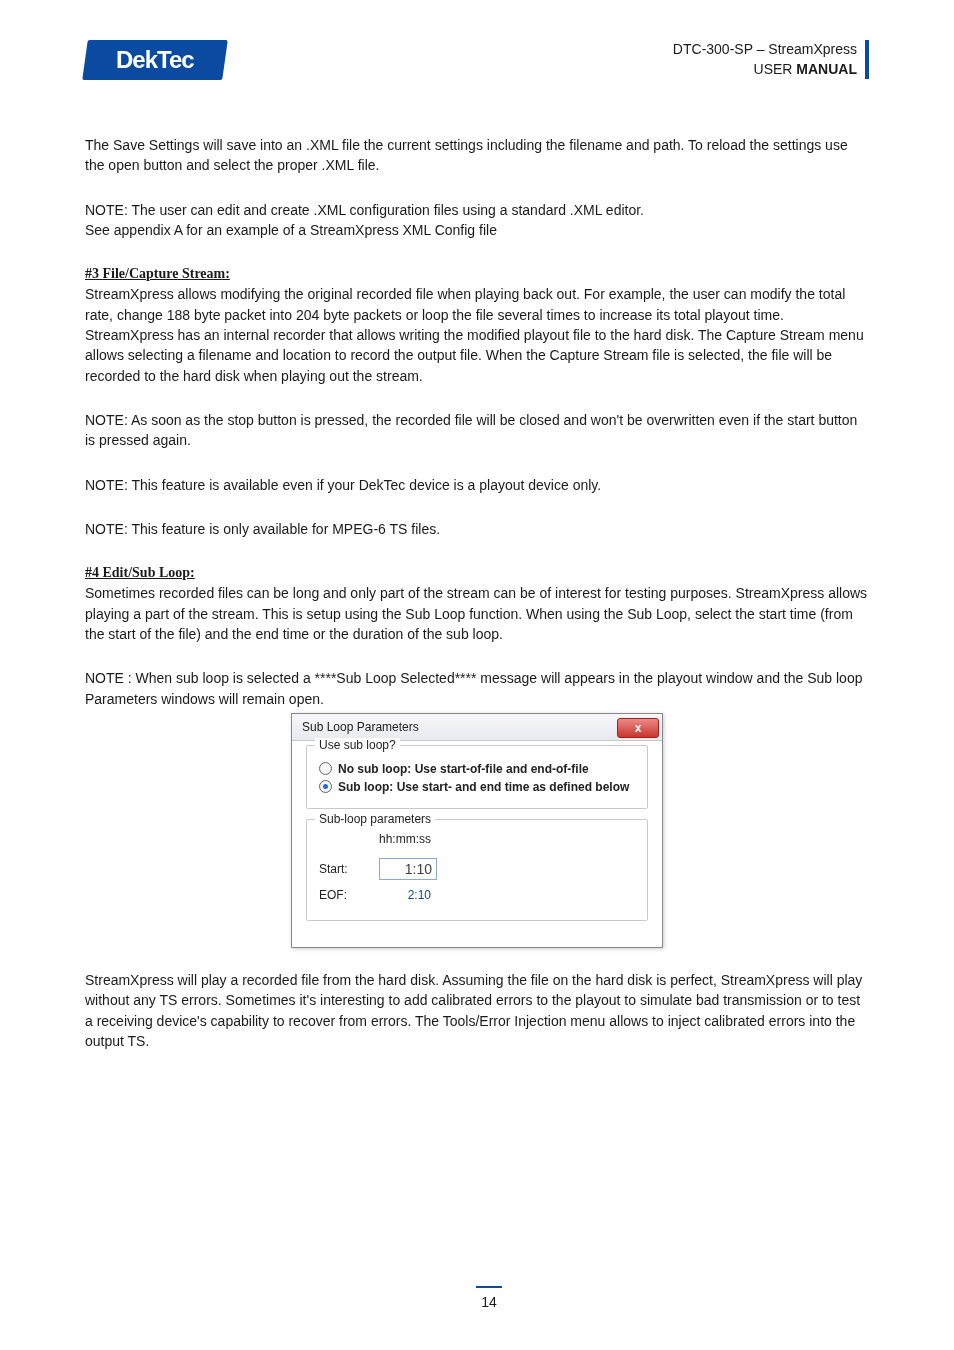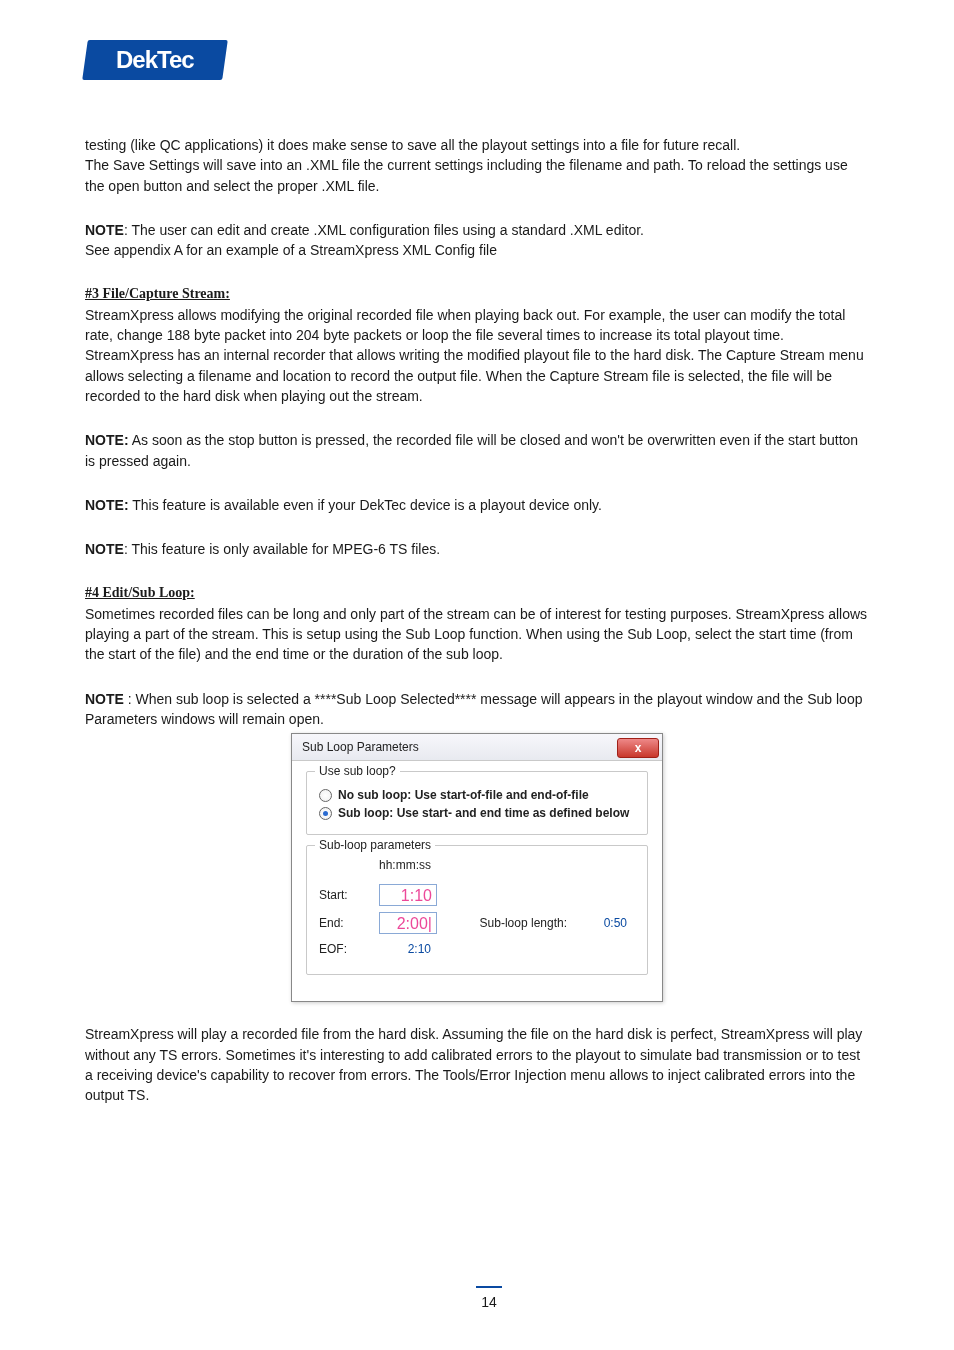"DTC-300-SP – StreamXpress" div.header-right { html: none -> <div> <div>DTC-300-SP – StreamXpress</div> <div> <span>USER</span> <span>MANUAL</span> </div> </div> }
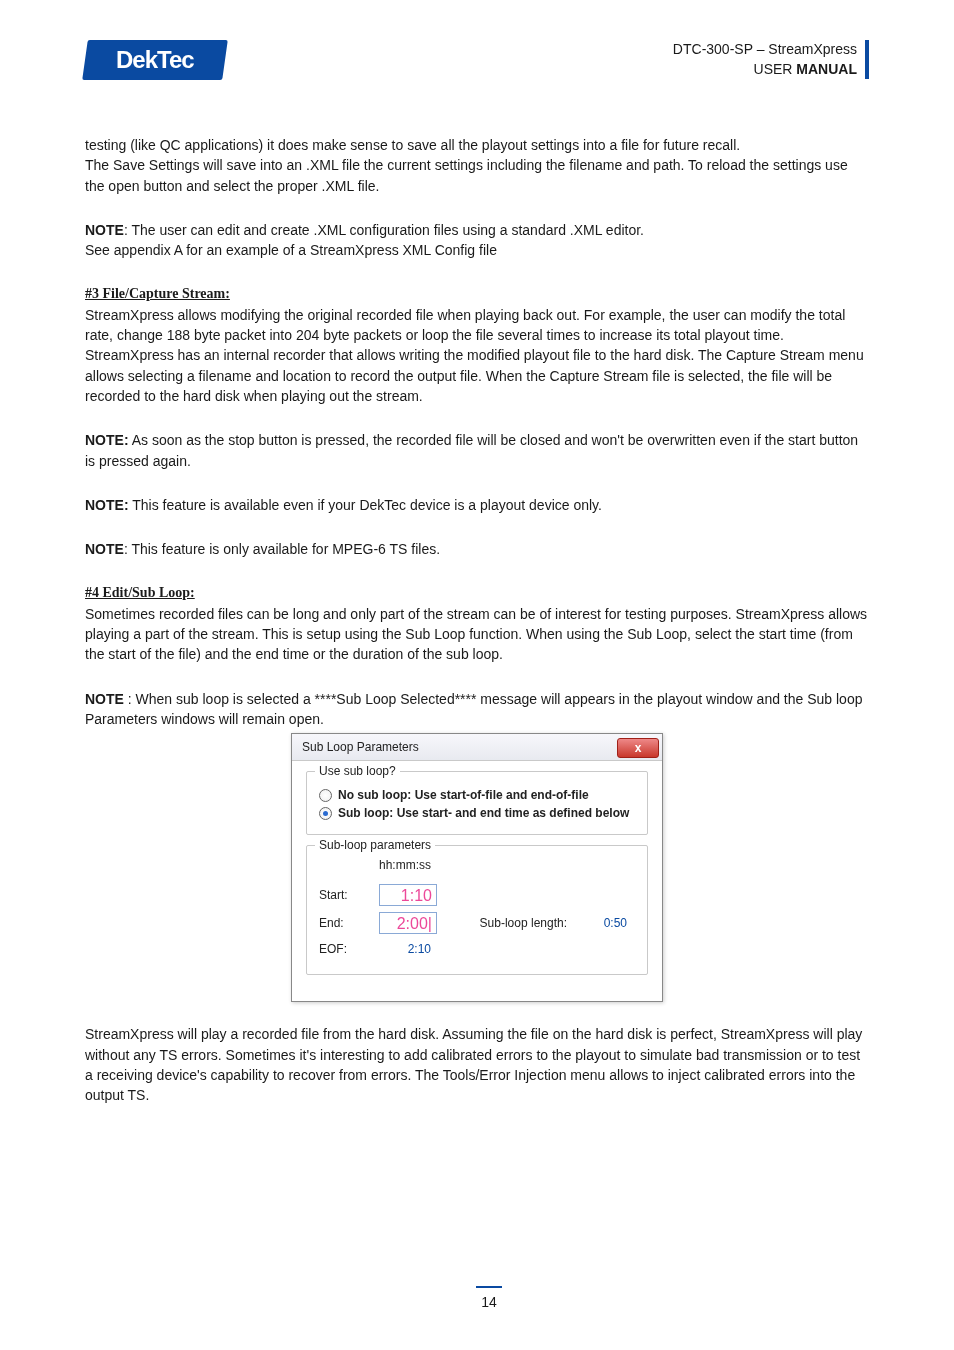"testing (like QC applications) it" p { html: <p>testing (like QC applications) it does make sense to save all the playout settings into a file for future recall.</p> -> none }
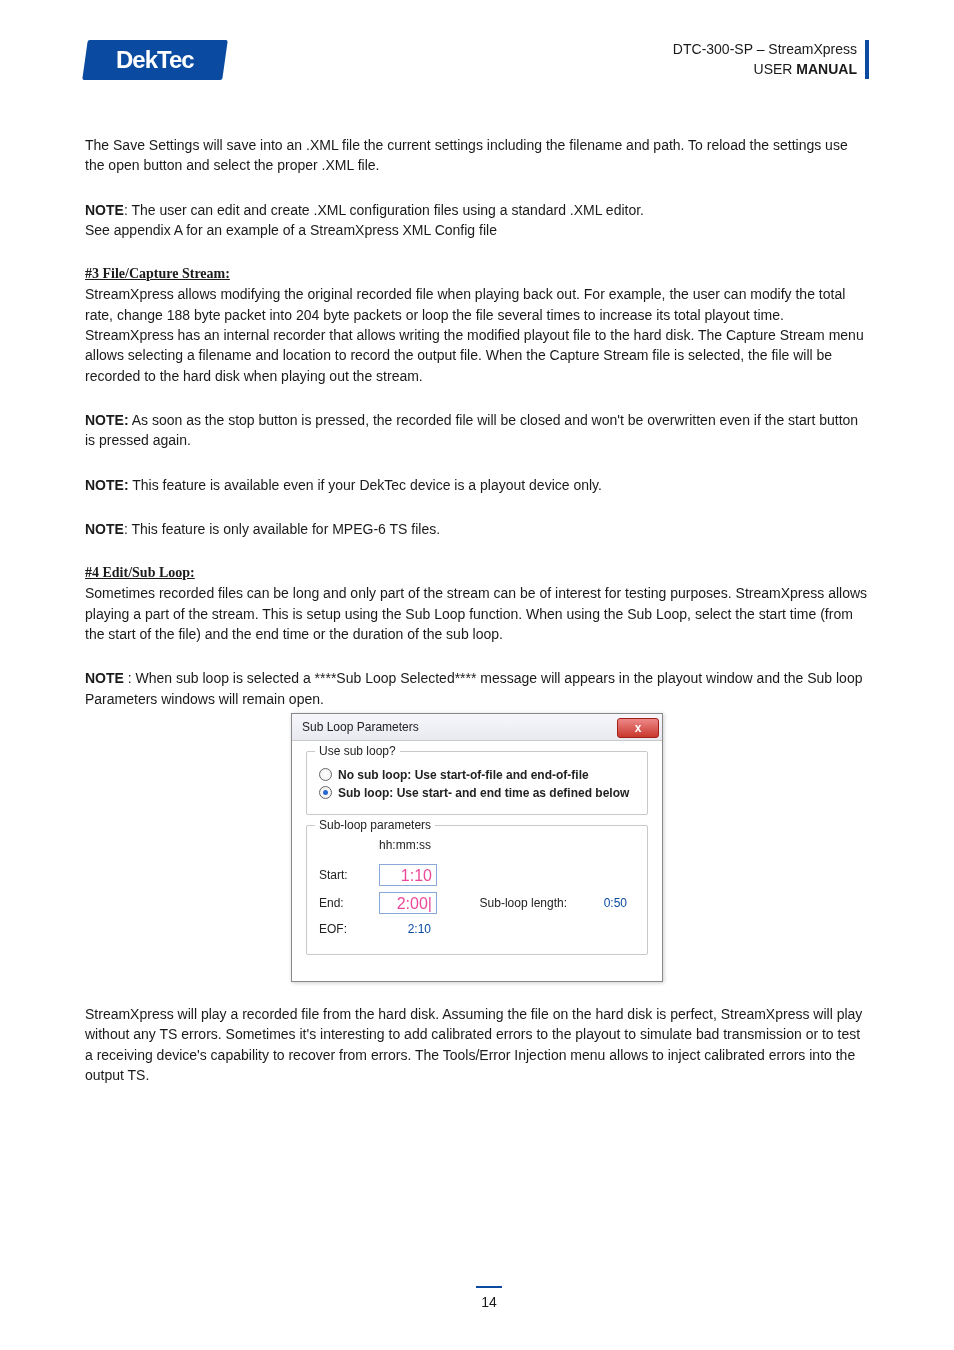"NOTE" .bold { font-weight: 700 -> 400 }
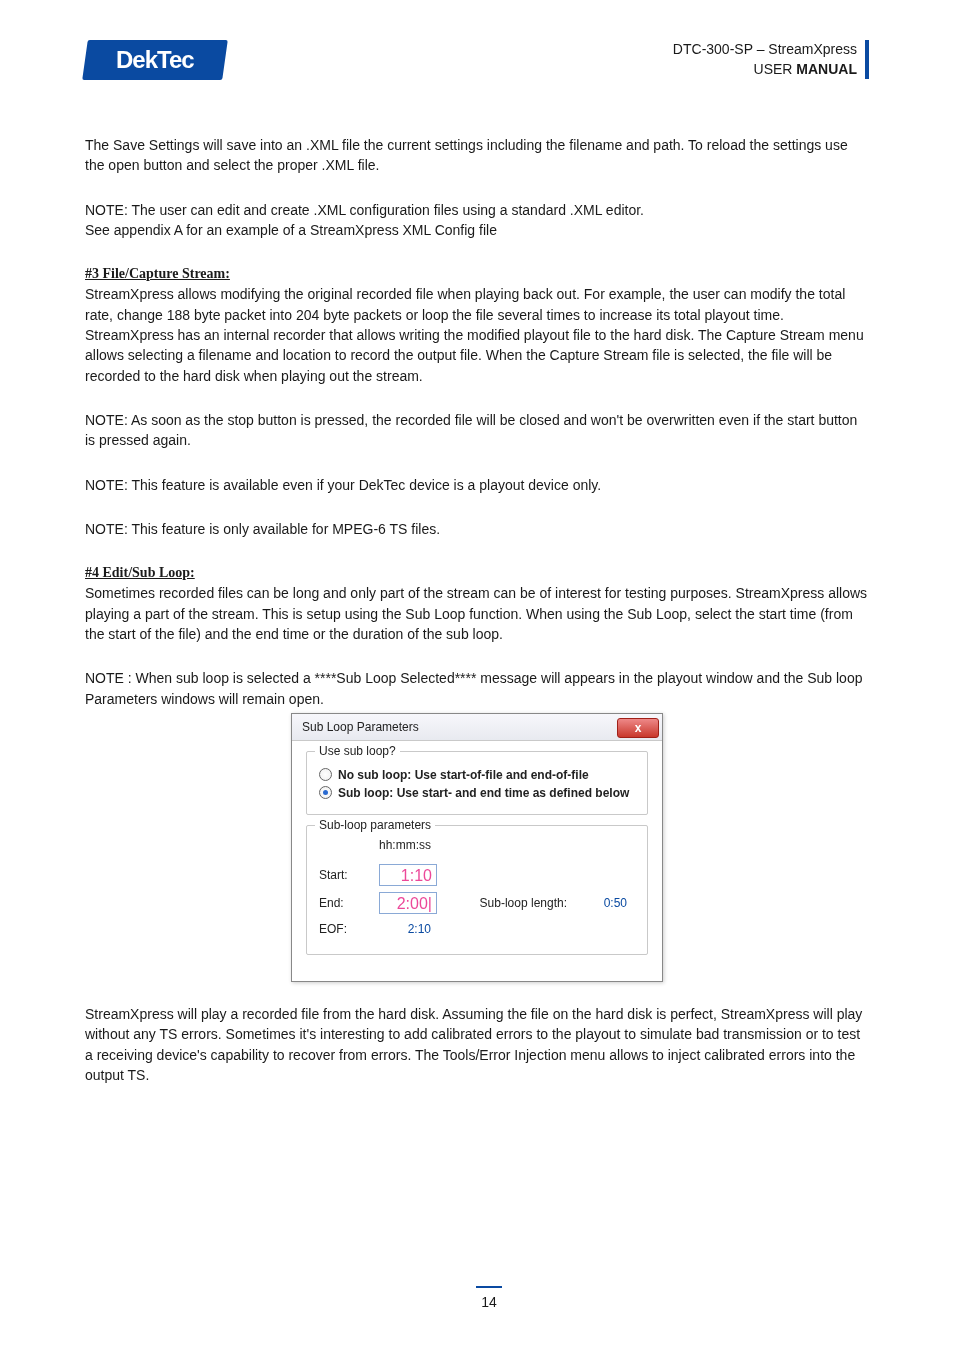"Use sub loop?" .dialog-inner { padding: 10px 14px 16px 14px -> 4px 14px 16px 14px }
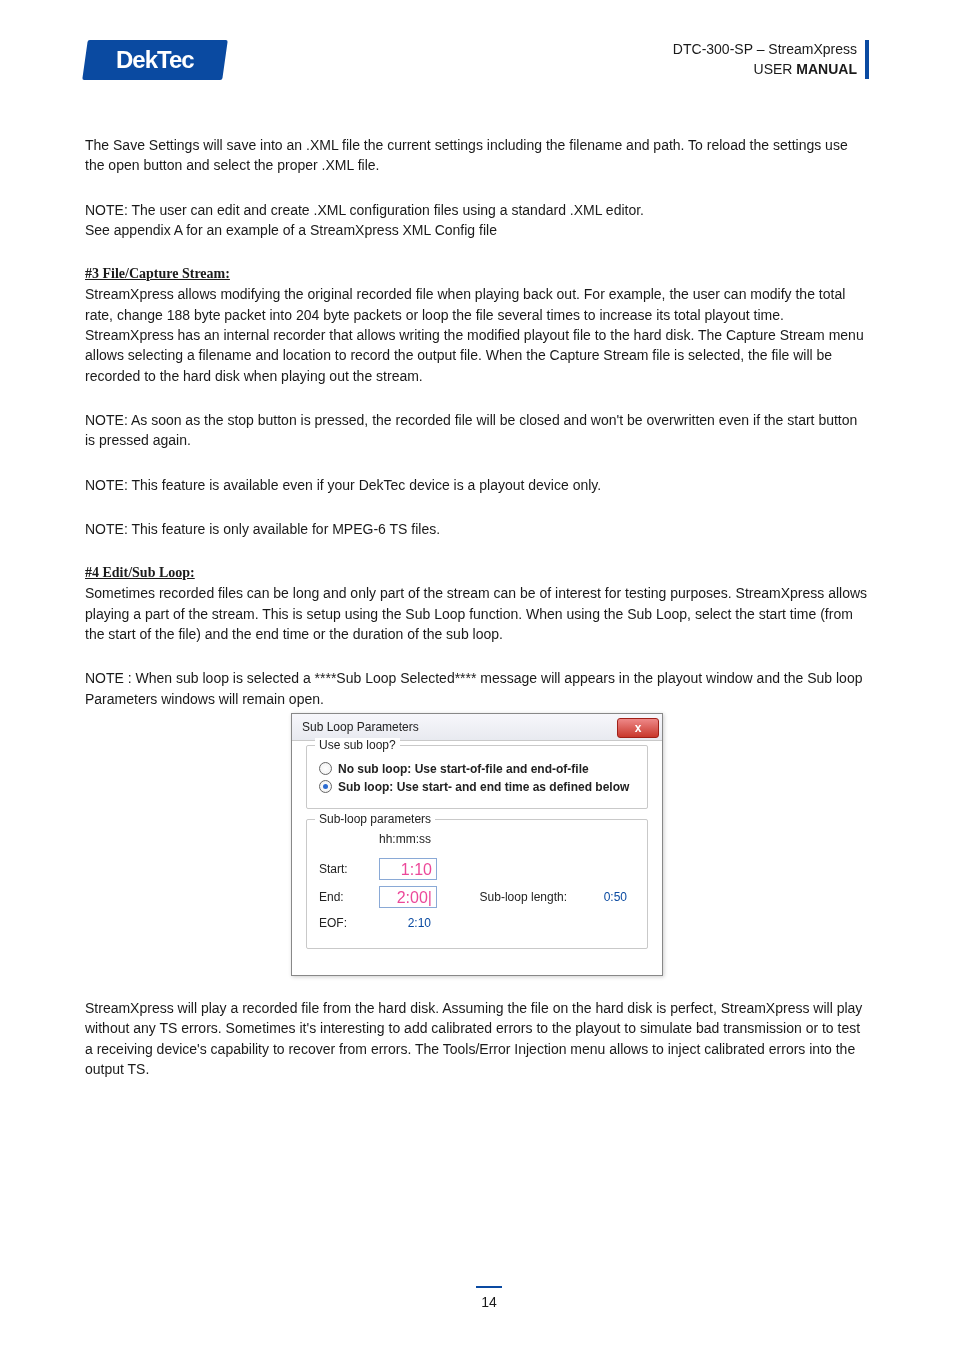"1:10" .val-box { color: #ec4899 -> #404040; font-size: 16px -> 14px }
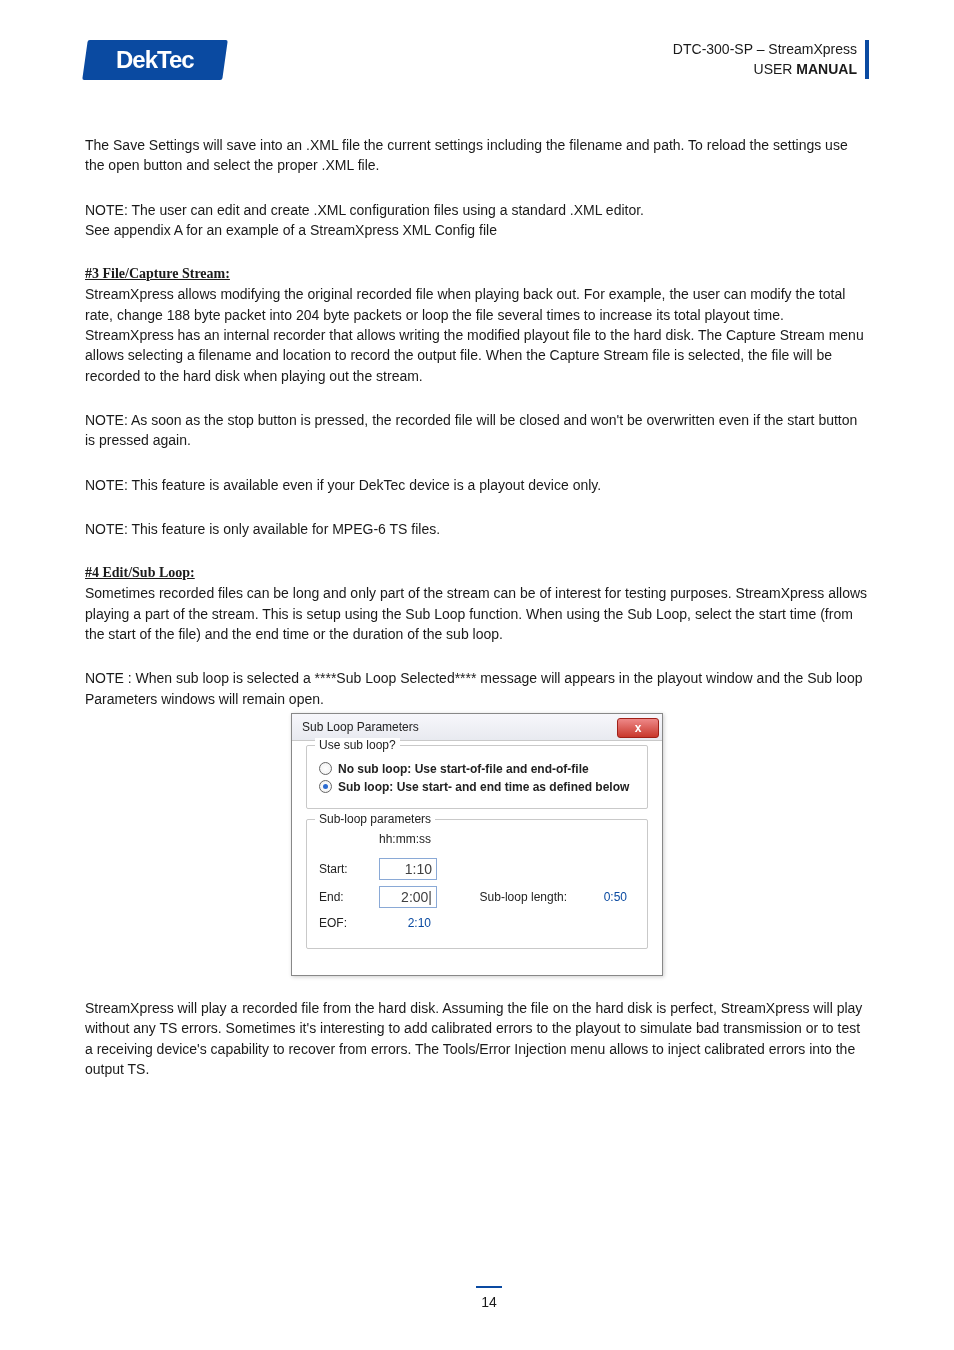"End:" div.param-row { html: <div> <span>End:</span> <span>2:00|</span> <span>Sub-loop length:</span> <span>0:50</span> </div> -> none }
